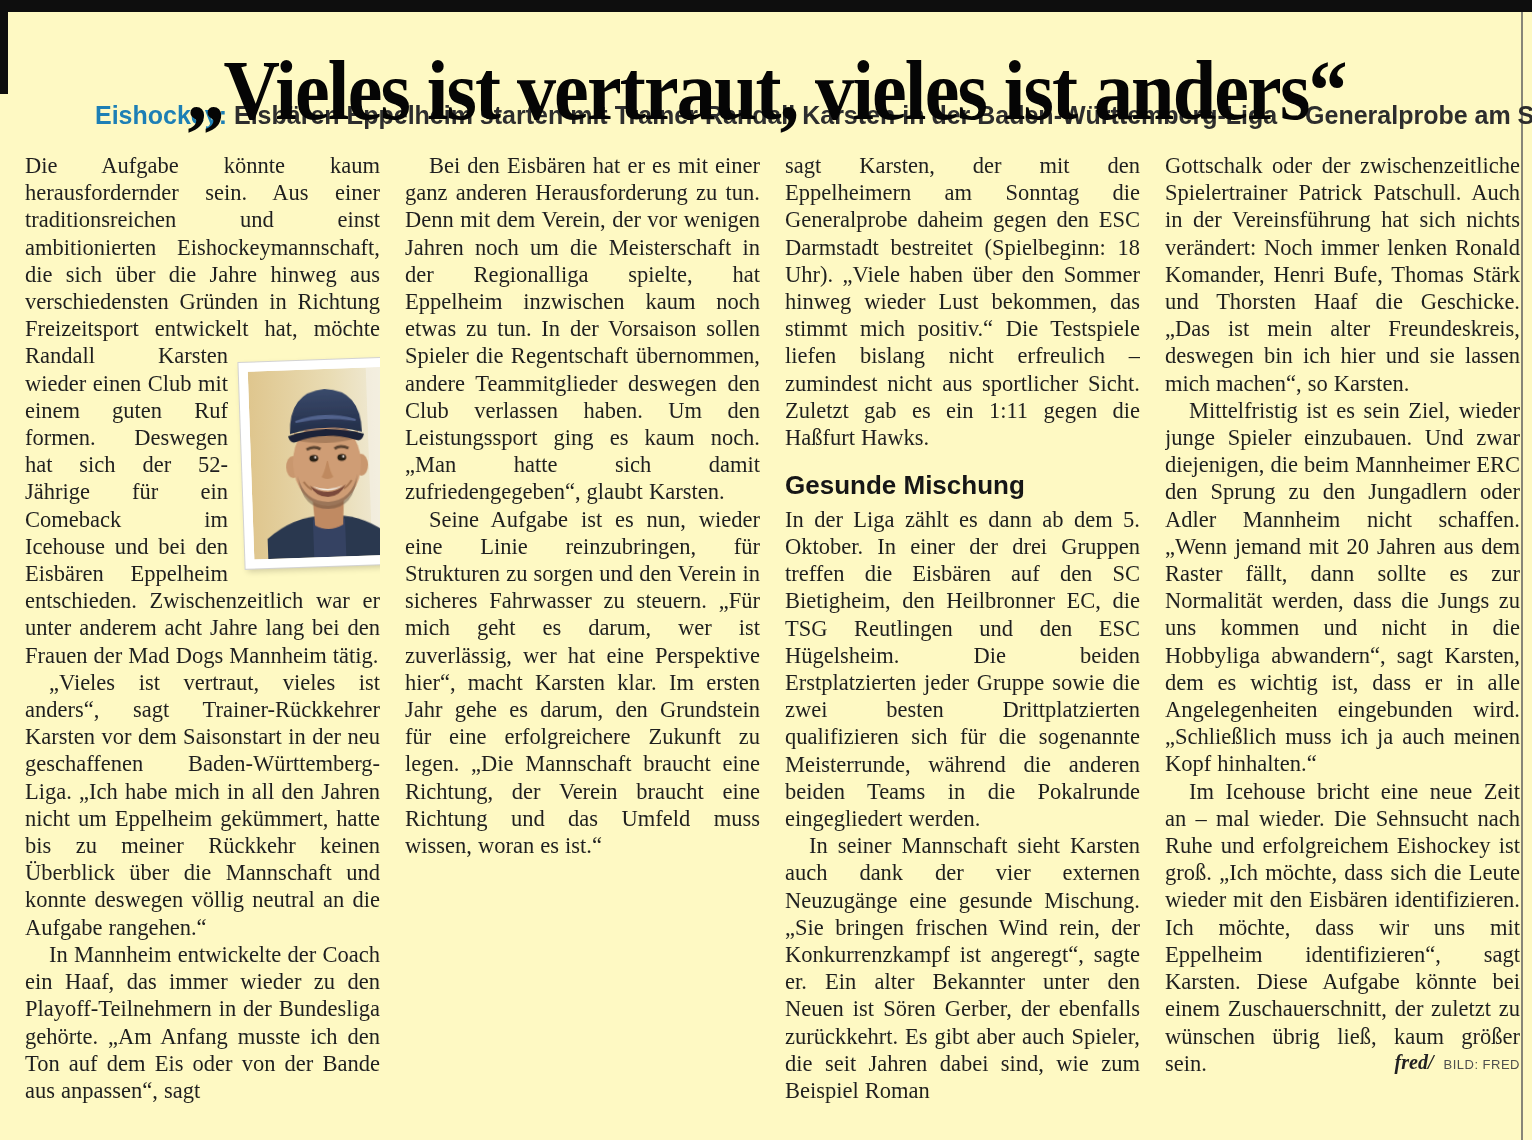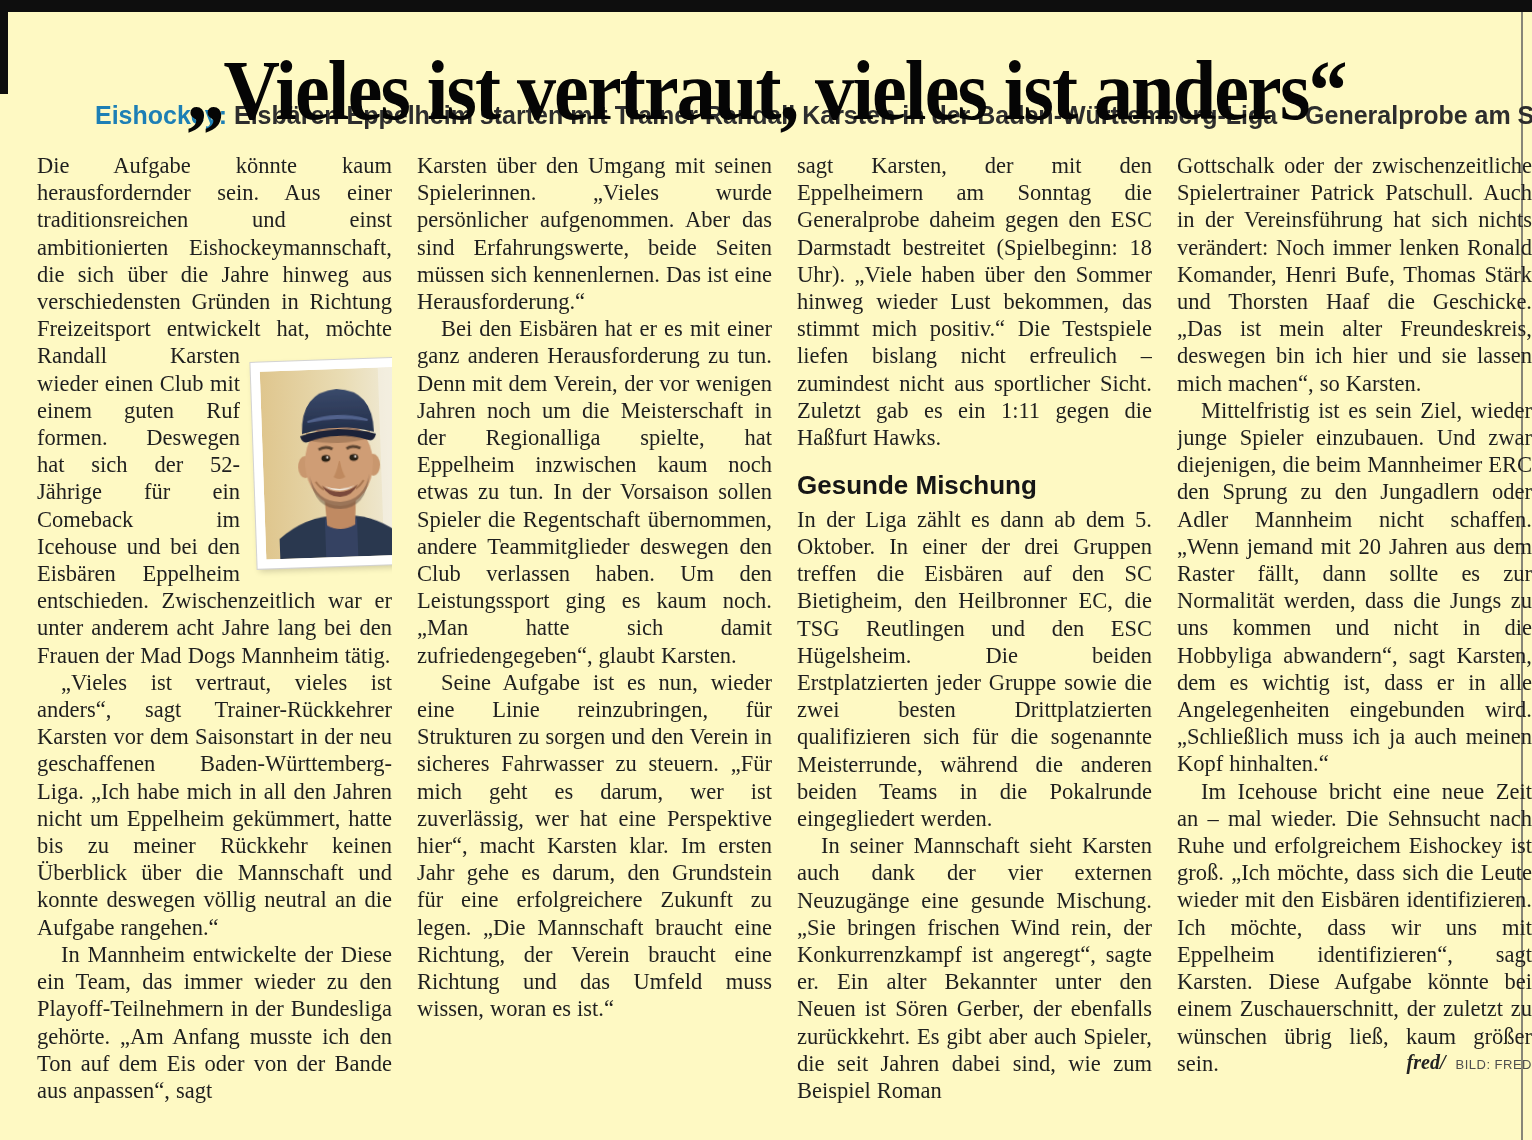"Die Aufgabe könnte kaum herausfordernder" .cols { left: 37px -> 25px }
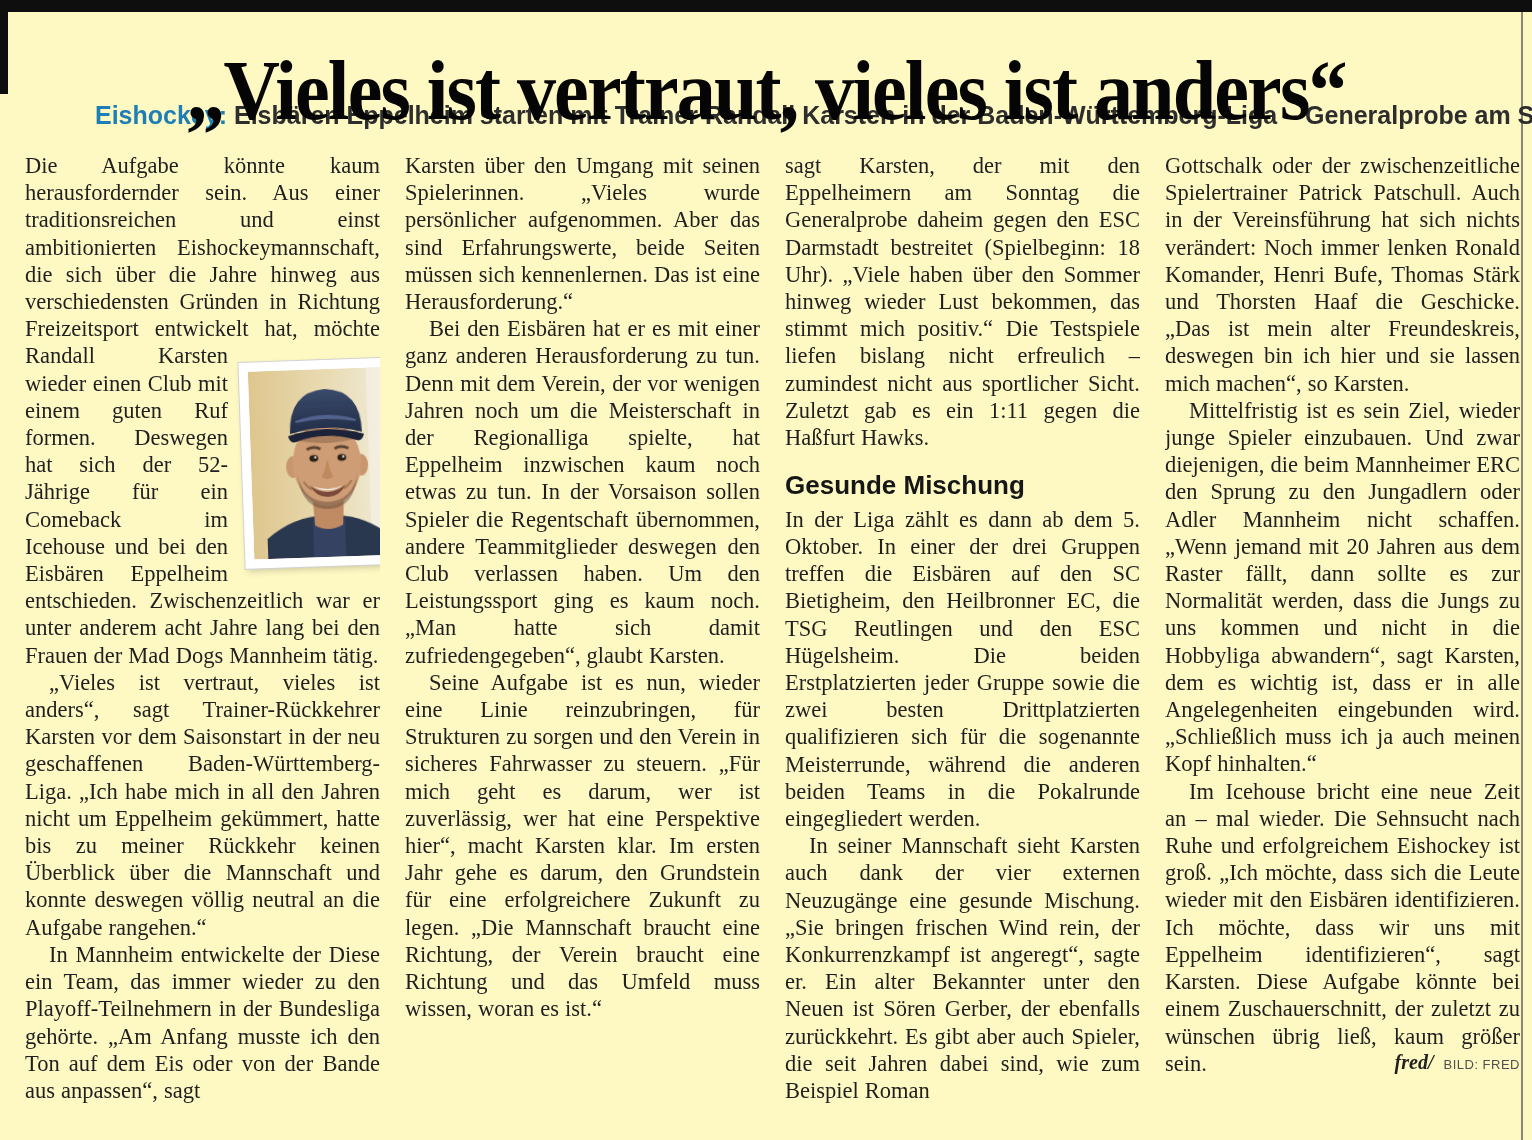"Karsten über den Umgang mit" p { html: <p>Karsten über den Umgang mit seinen Spielerinnen. „Vieles wurde persönlicher aufgenommen. Aber das sind Erfahrungswerte, beide Seiten müssen sich kennenlernen. Das ist eine Herausforderung.“</p> -> none }
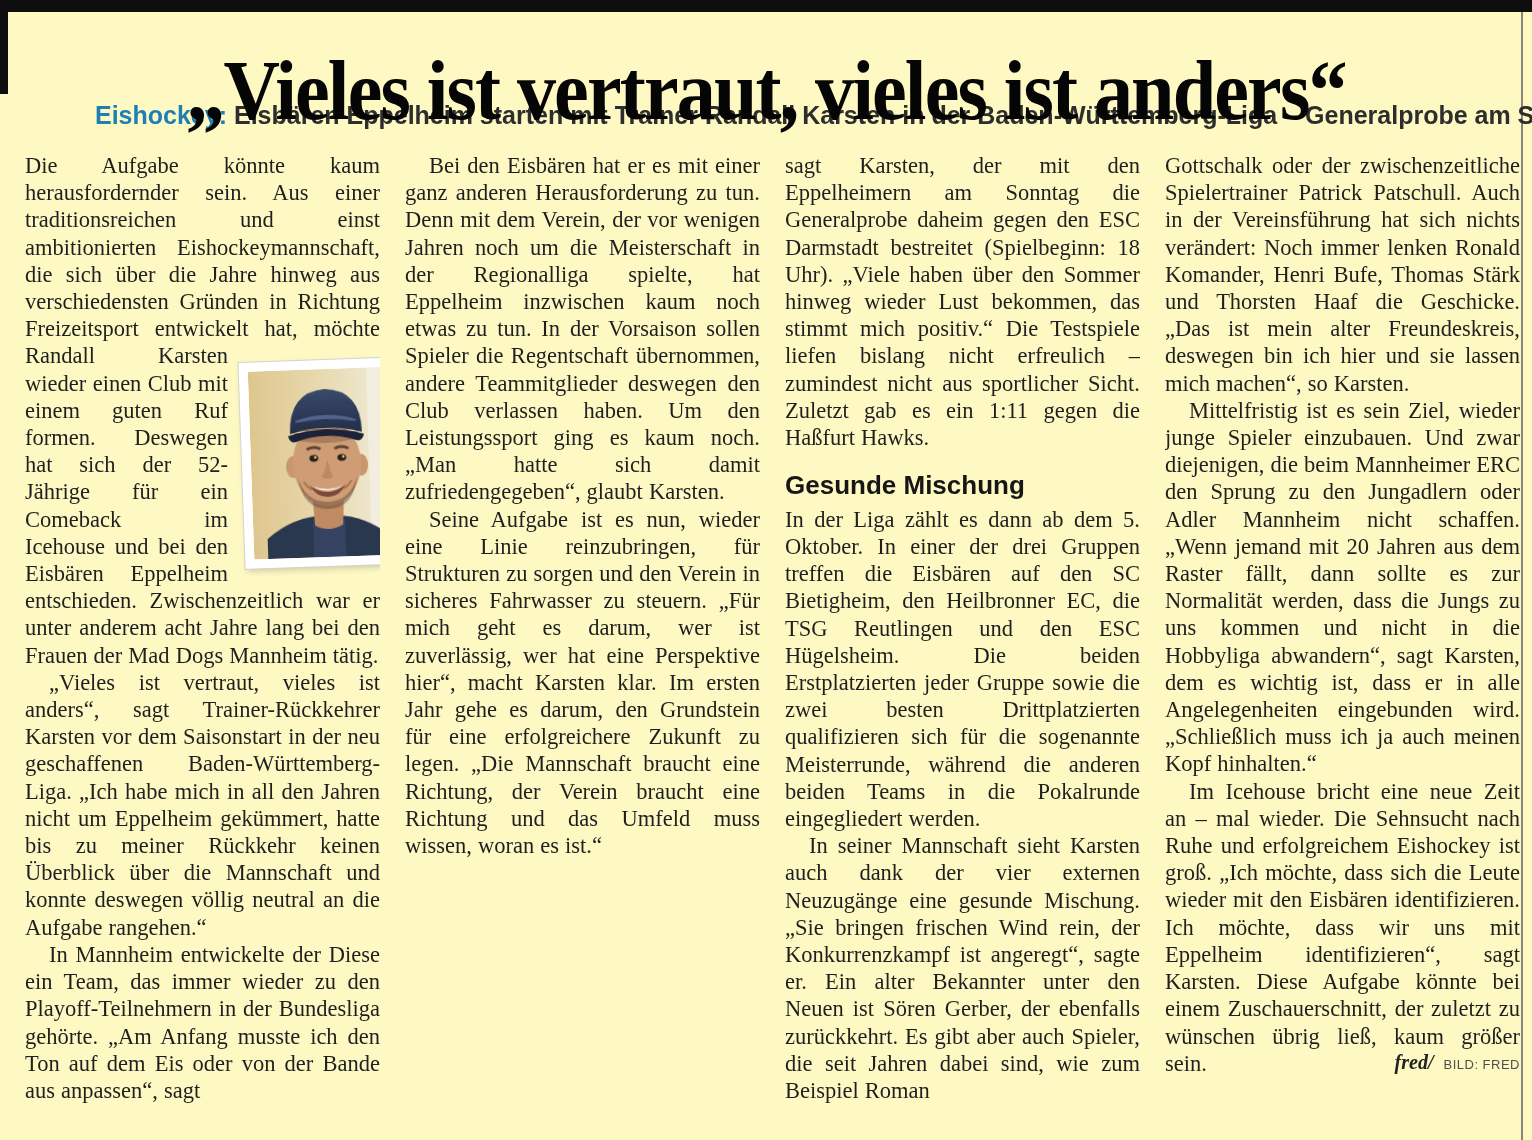"In Mannheim entwickelte der Diese" p.ind { text: Diese ein Team -> Coach ein Haaf }
